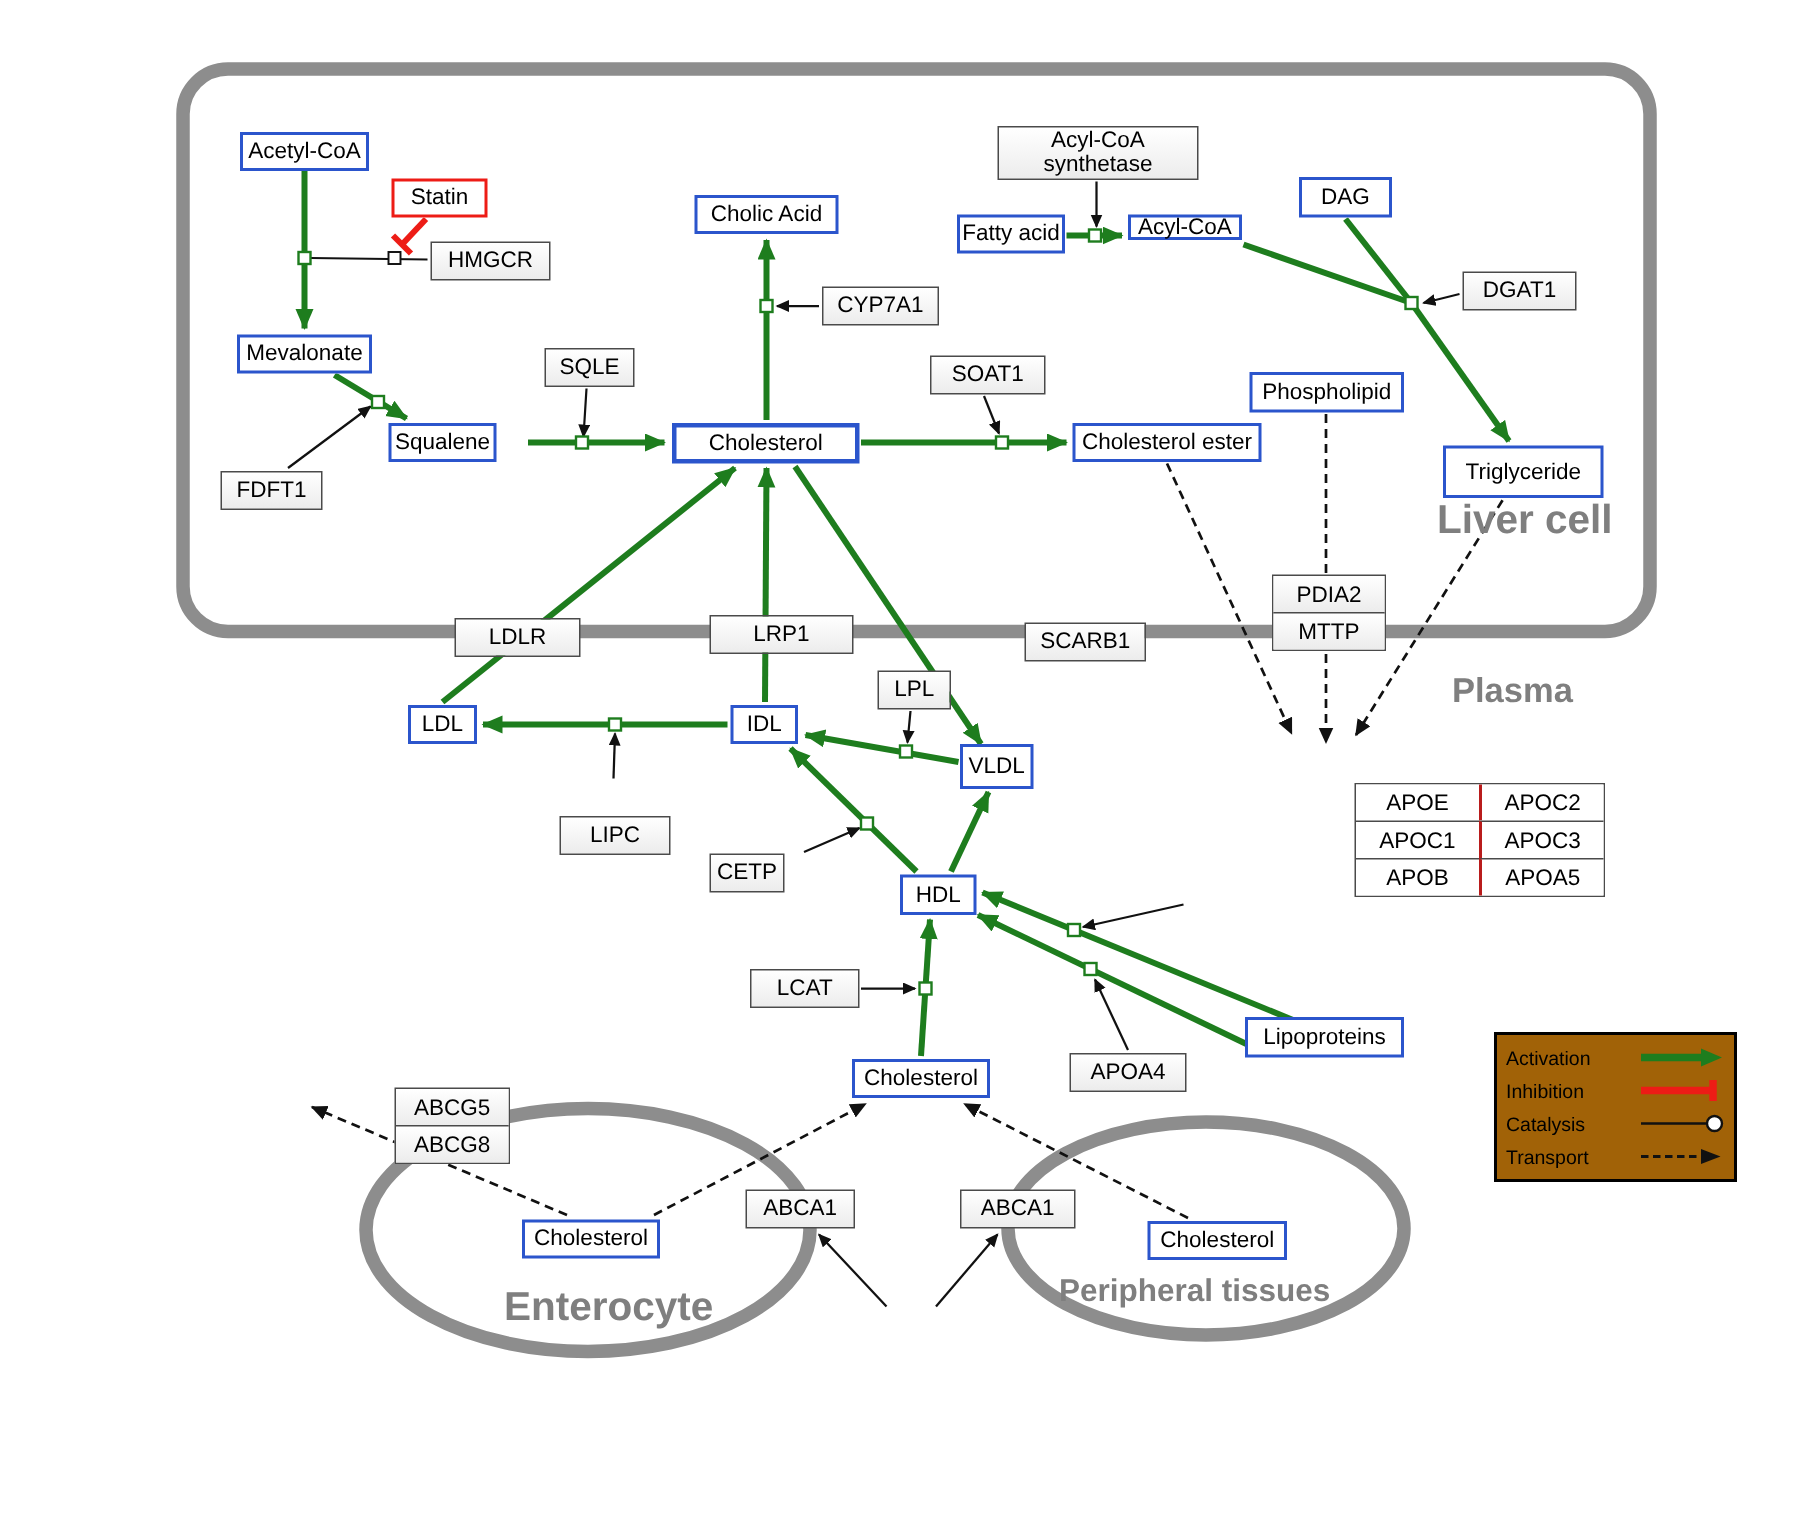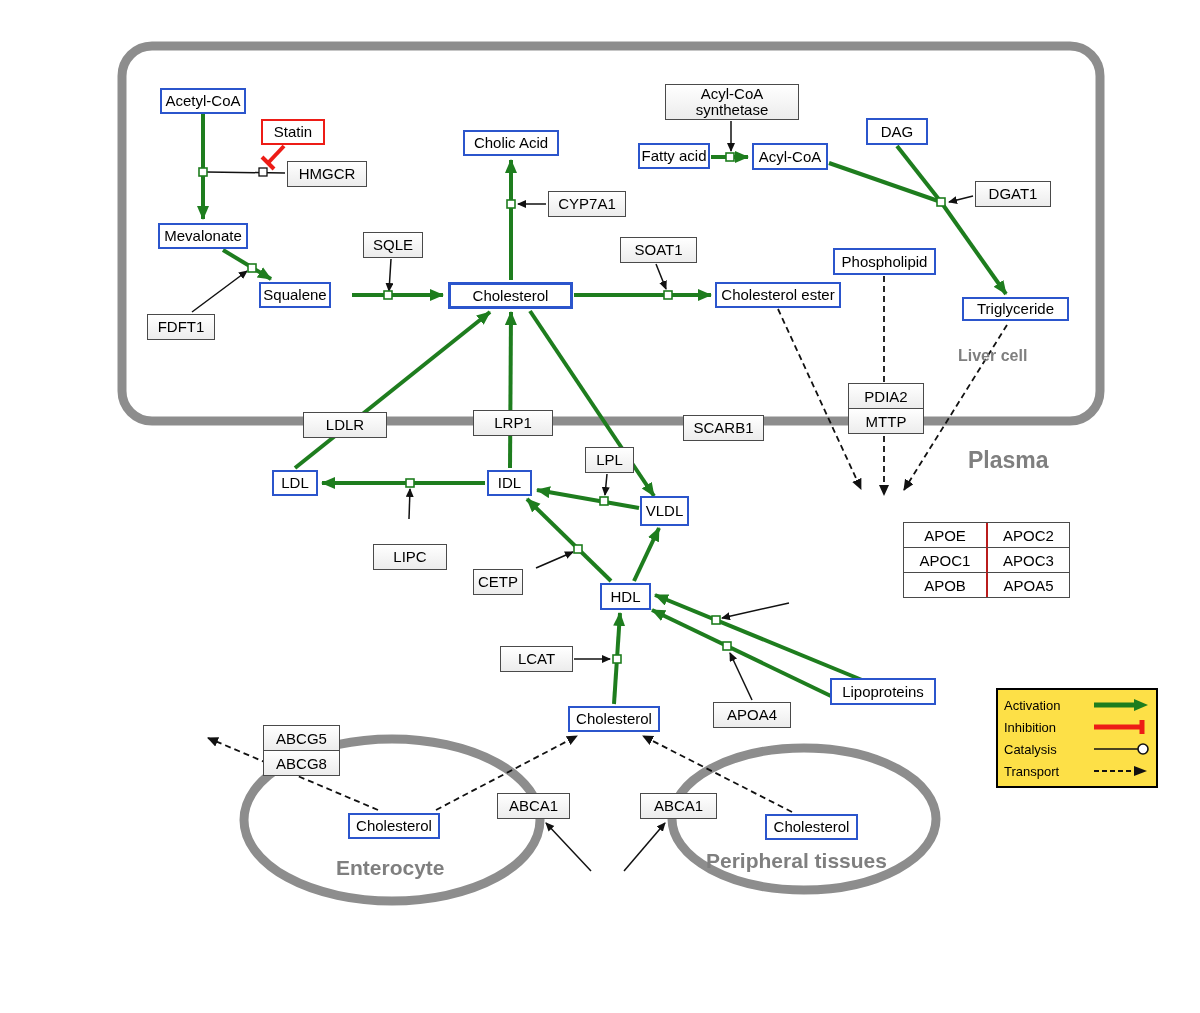"Acyl-CoA" div.node { height: 27px -> 17px }
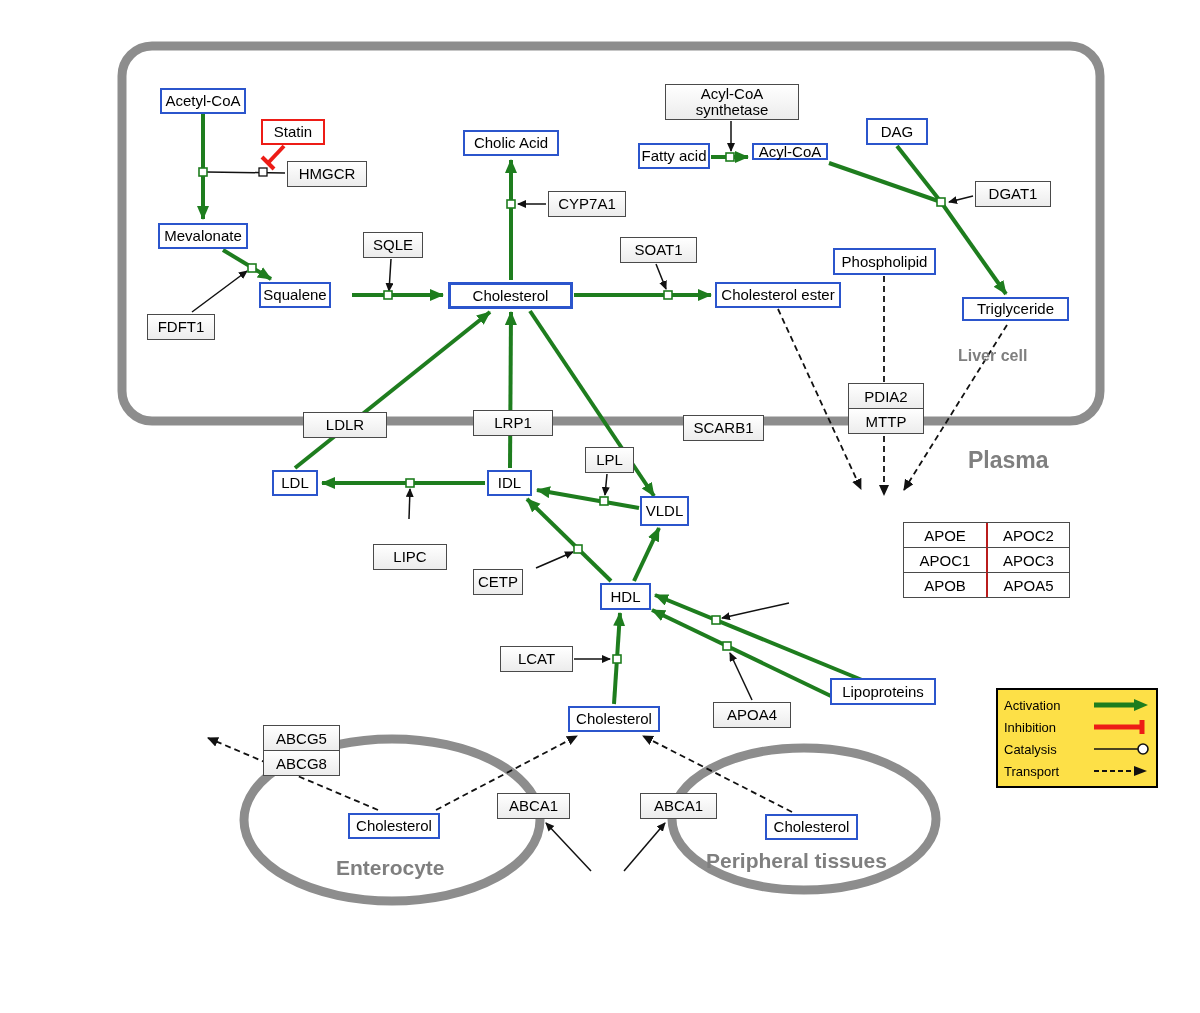"Triglyceride" div.node { height: 24px -> 35px }
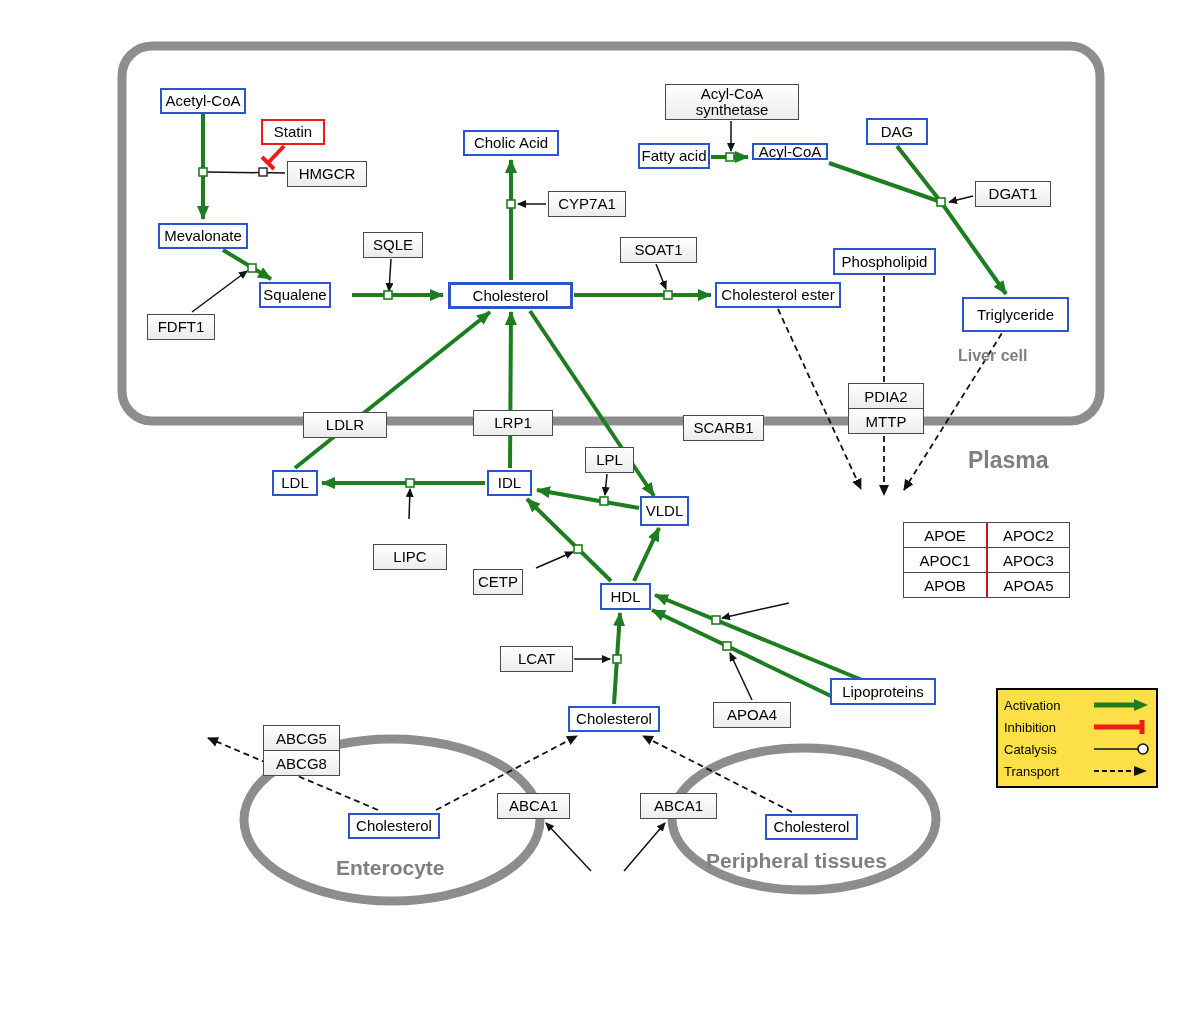"Liver cell" div.comp-label { font-size: 16px -> 27px; top: 347px -> 331px }
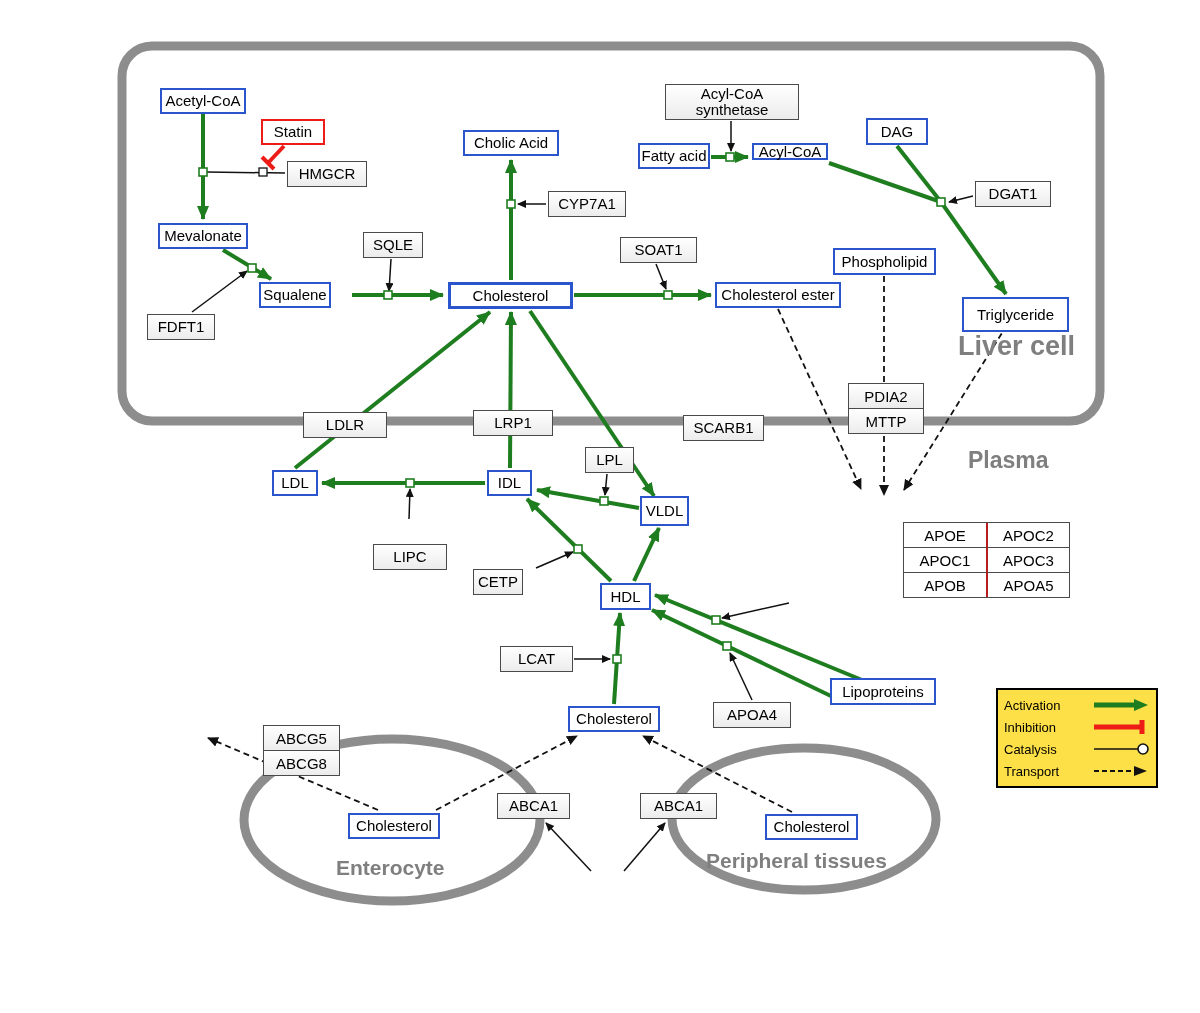"LRP1" div.node { width: 80px -> 96px }
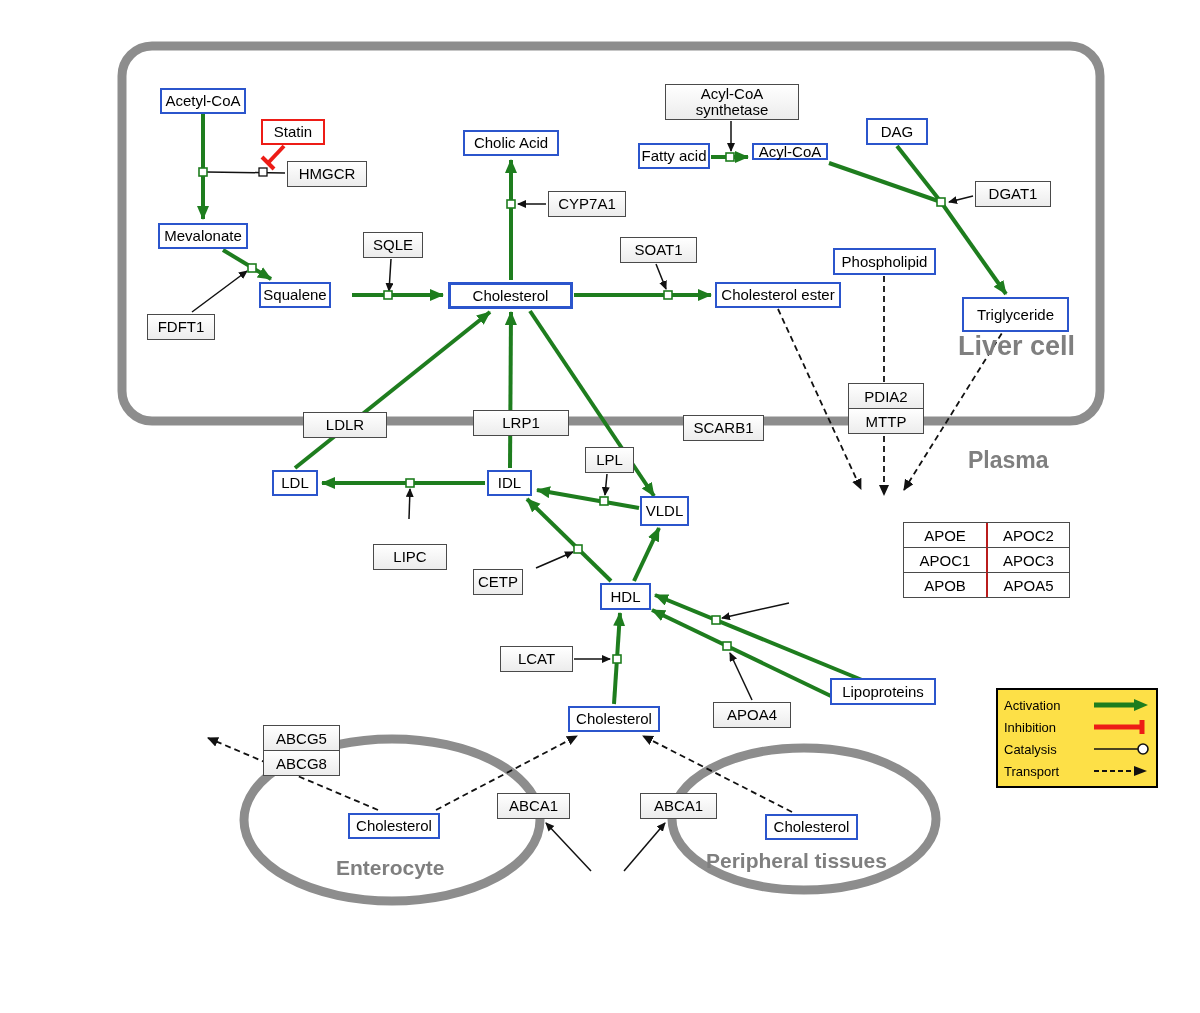"Activation" #legend { background: #fde047 -> #a16207 }
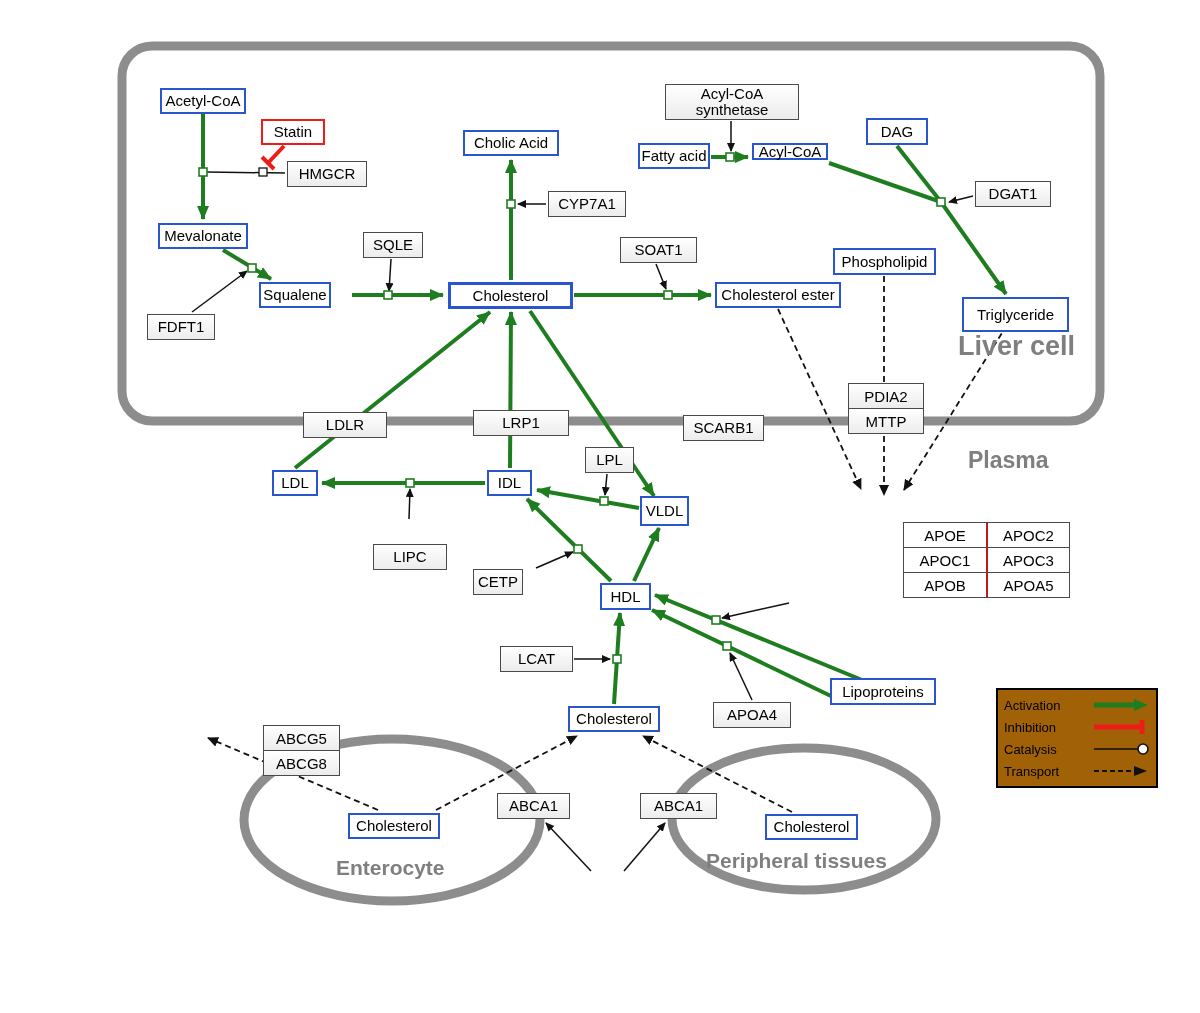"Enterocyte" div.comp-label { font-size: 21px -> 27px }
